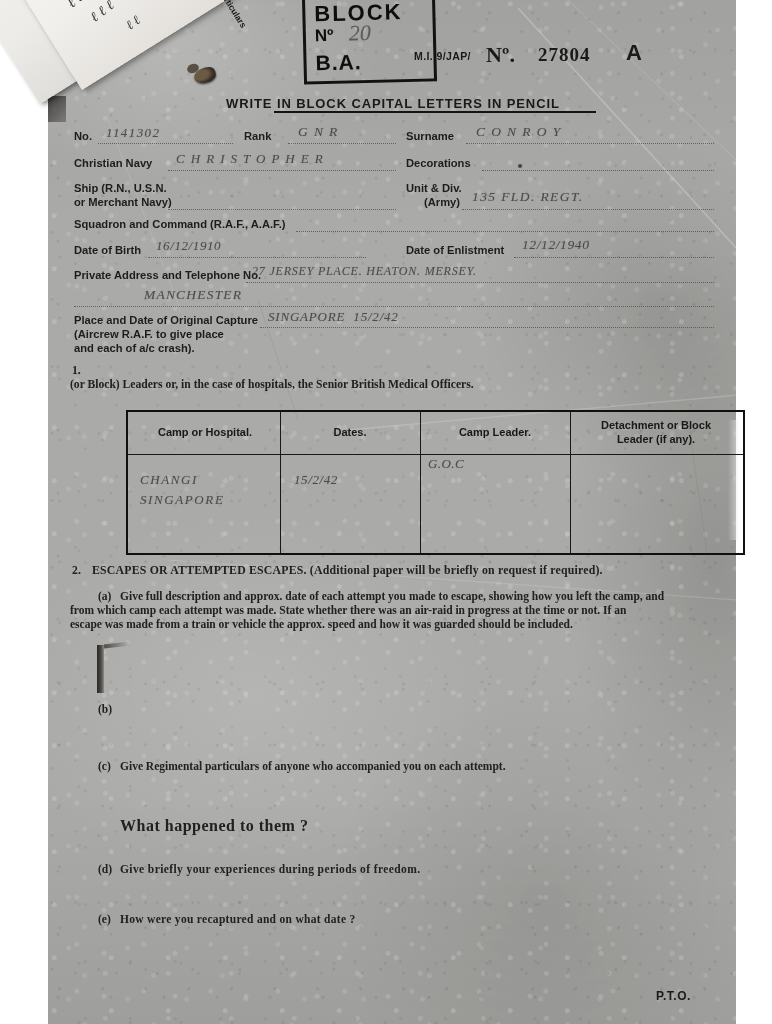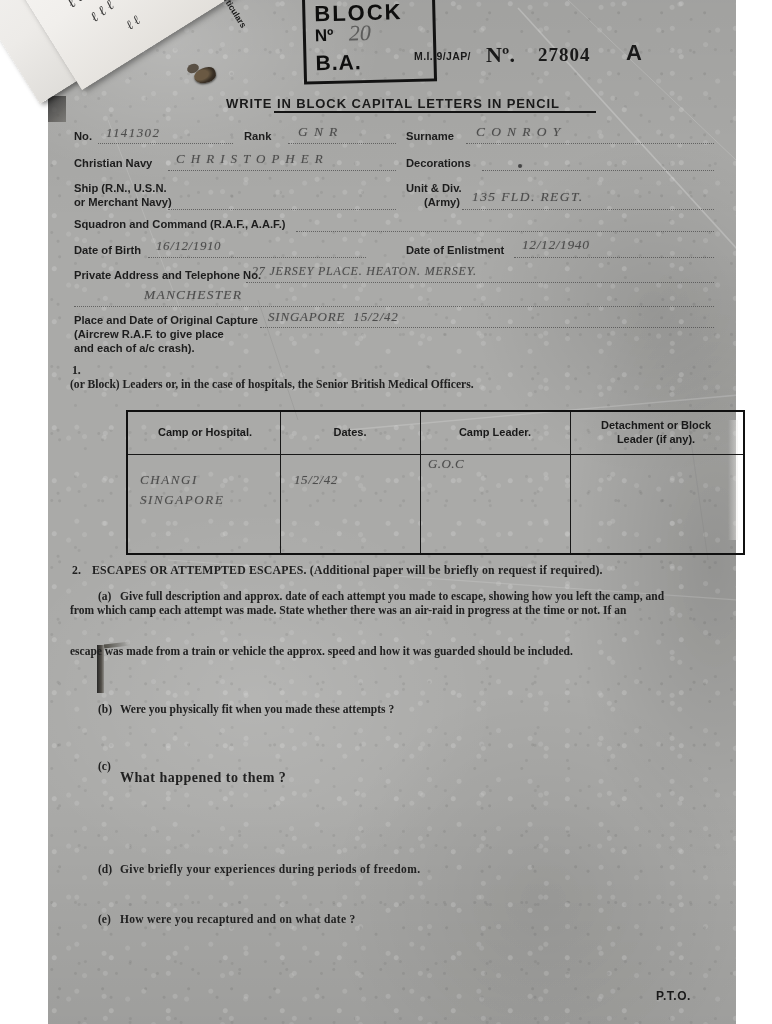"escape was made from a" span.body { top: 644px -> 617px }
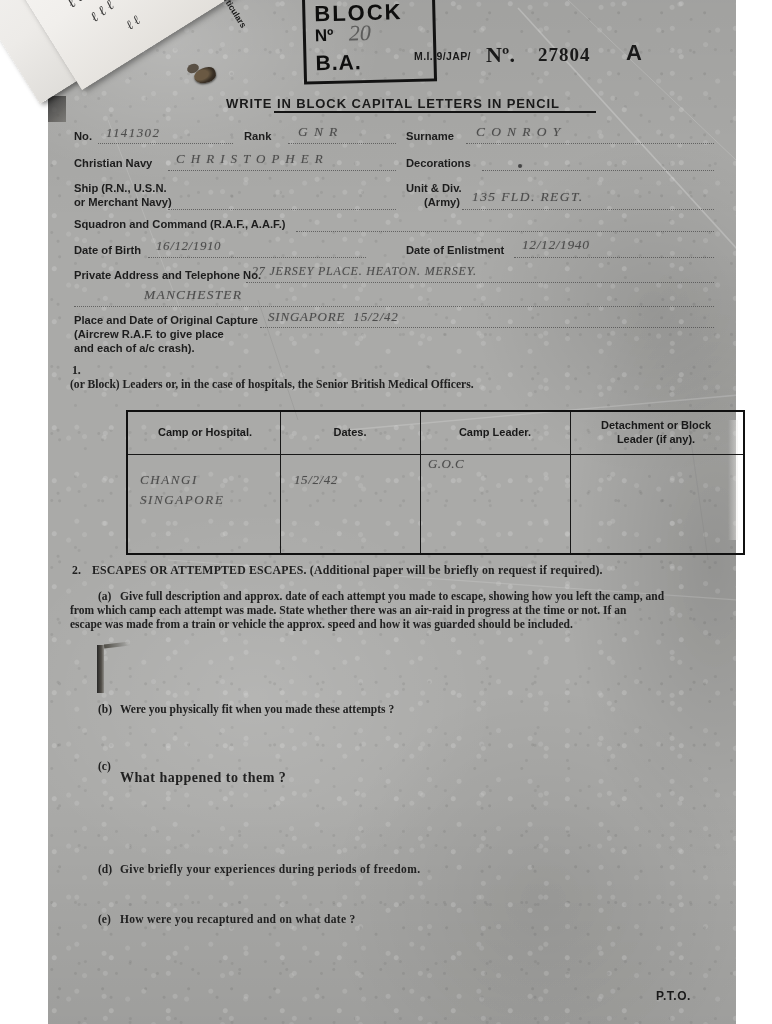"Were you physically fit when" span.body { html: <span>Were you physically fit when you made these attempts ?</span> -> none }
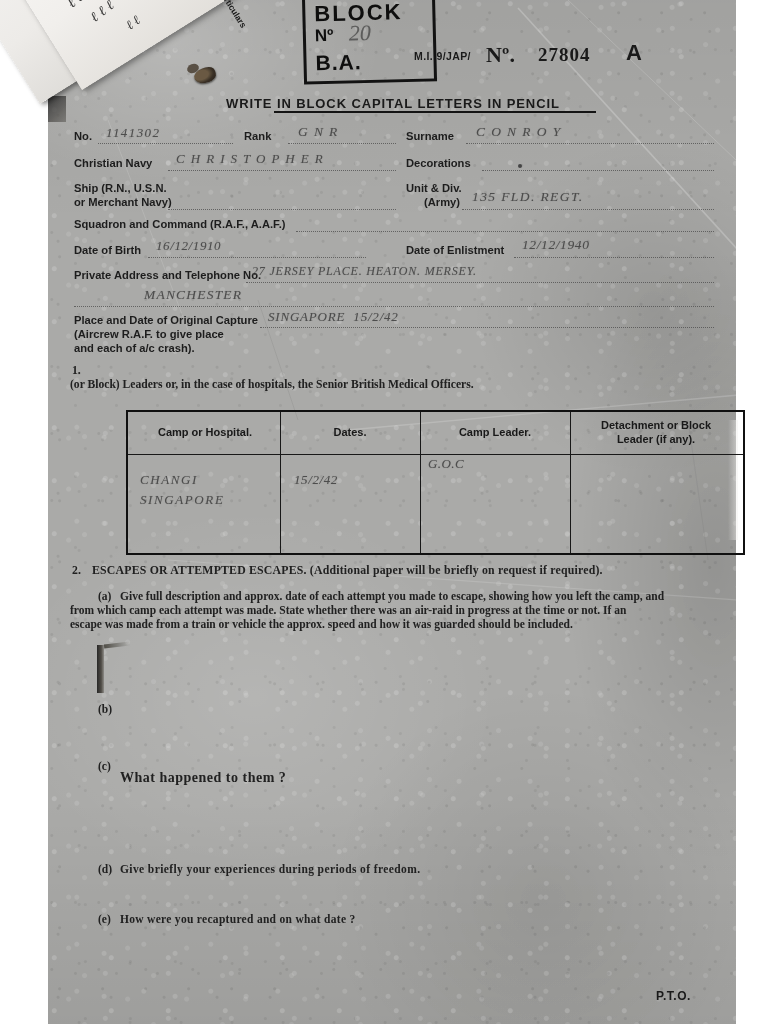"Give Regimental particulars of anyone" span.body { html: none -> <span>Give Regimental particulars of anyone who accompanied you on each attempt.</span> }
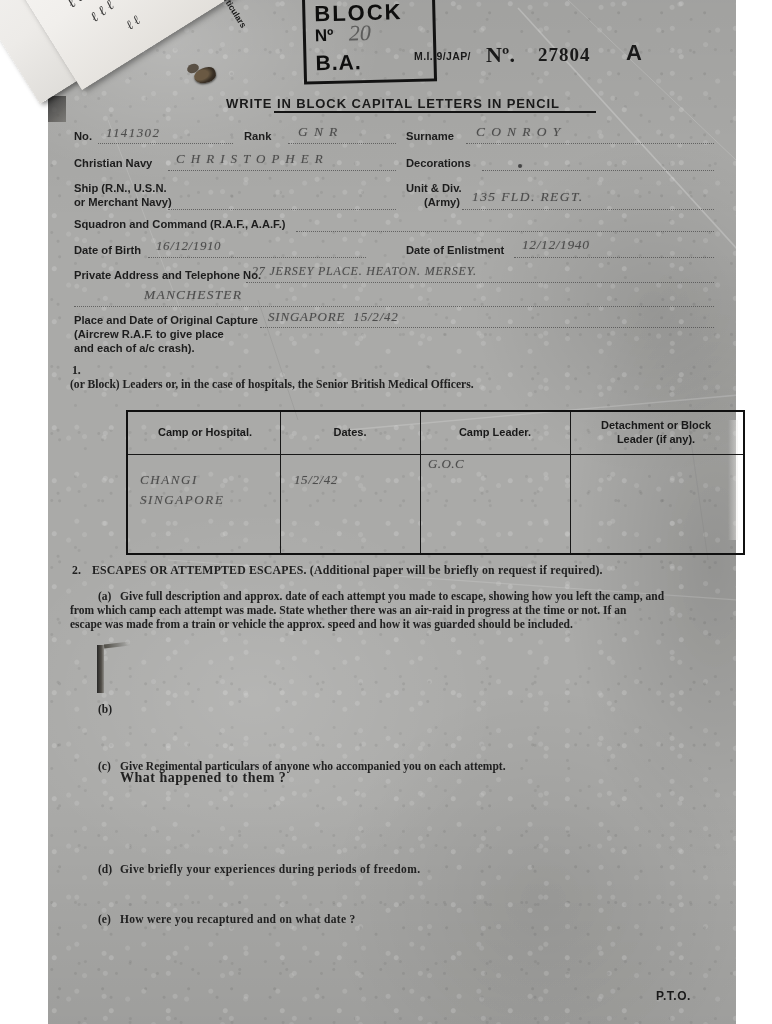"What happened to them ?" span.body { font-size: 14px -> 16px; top: 771px -> 819px }
